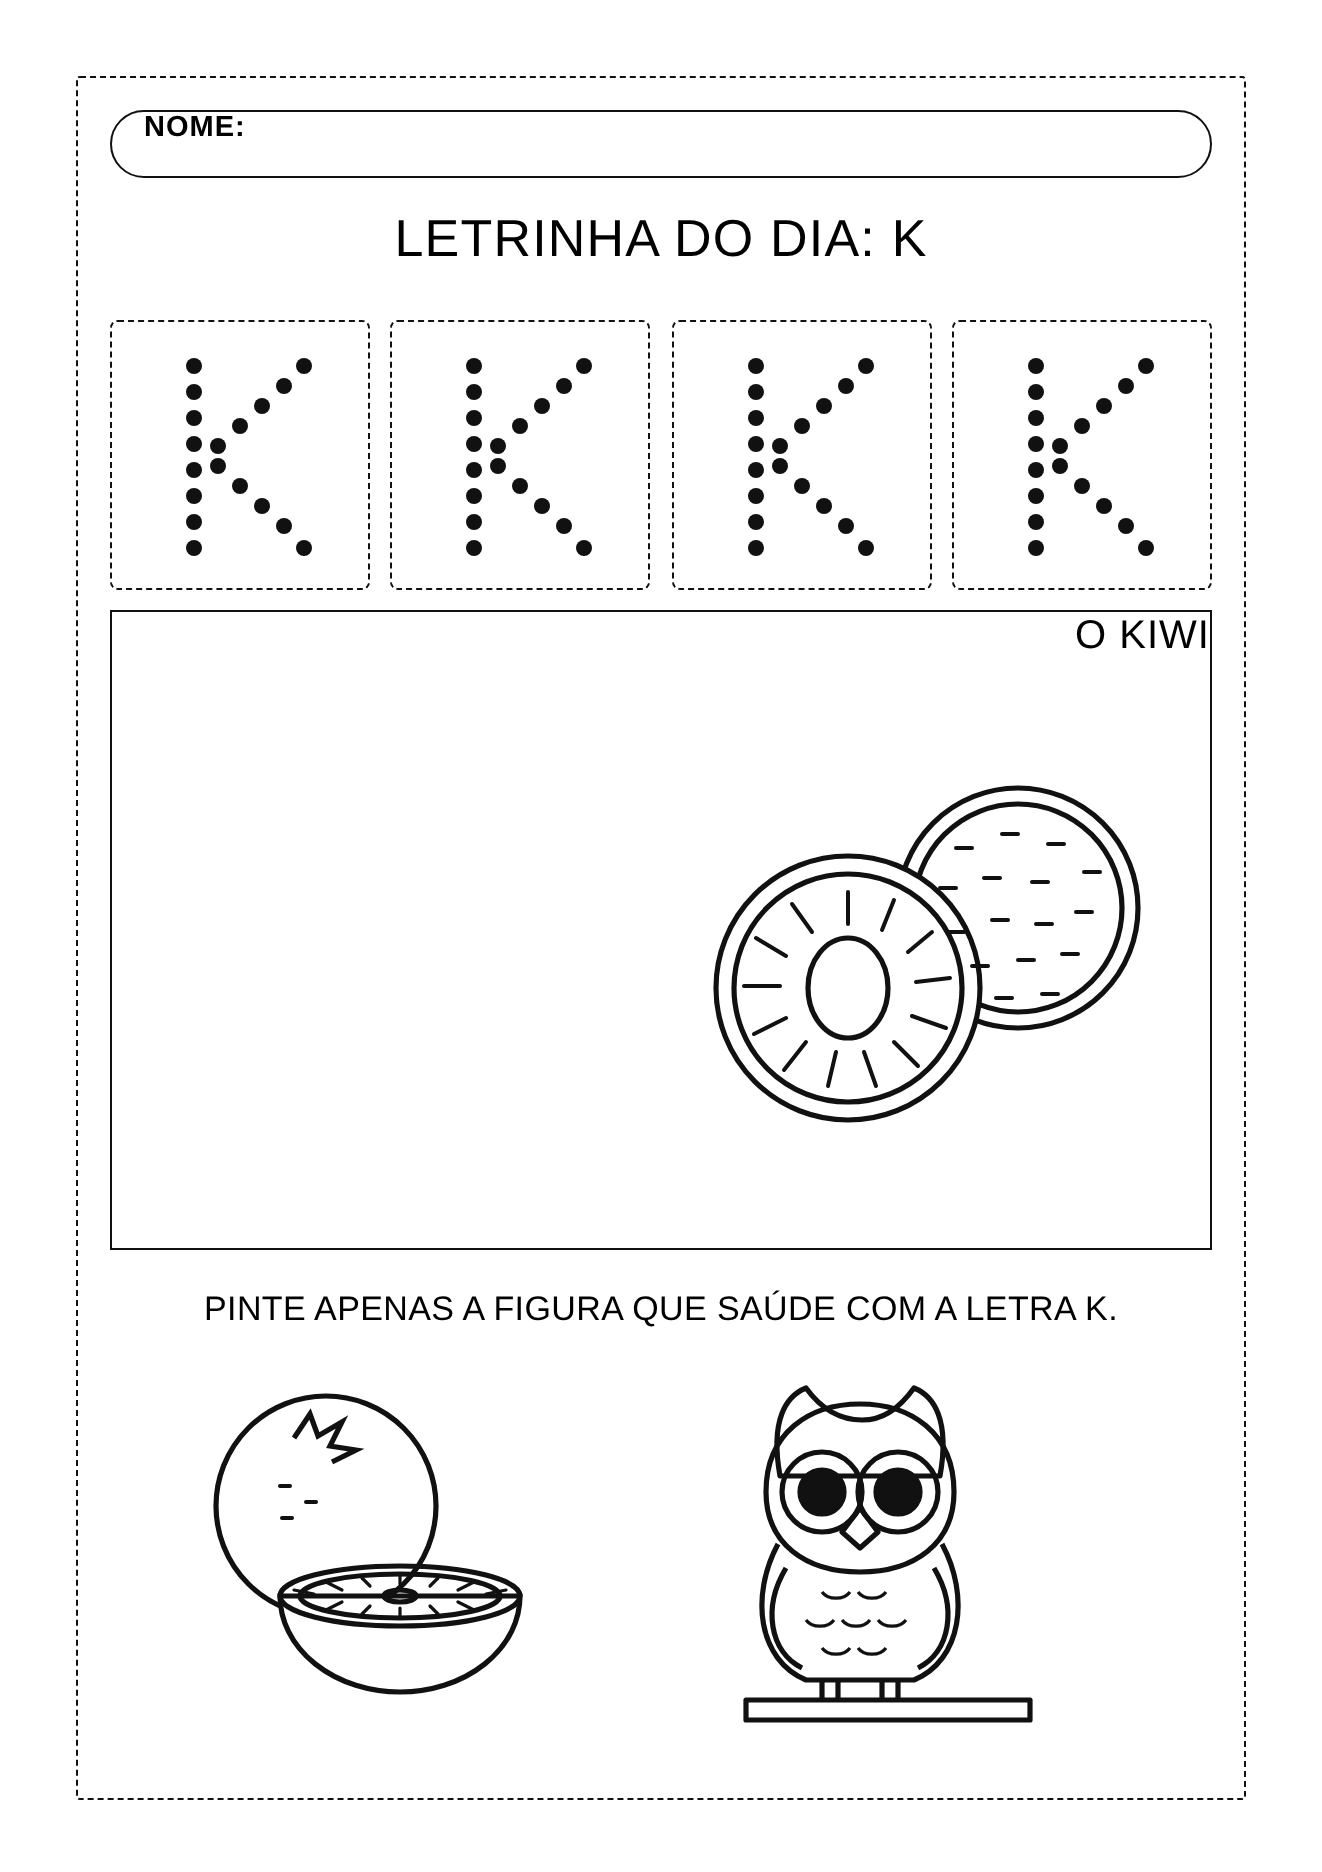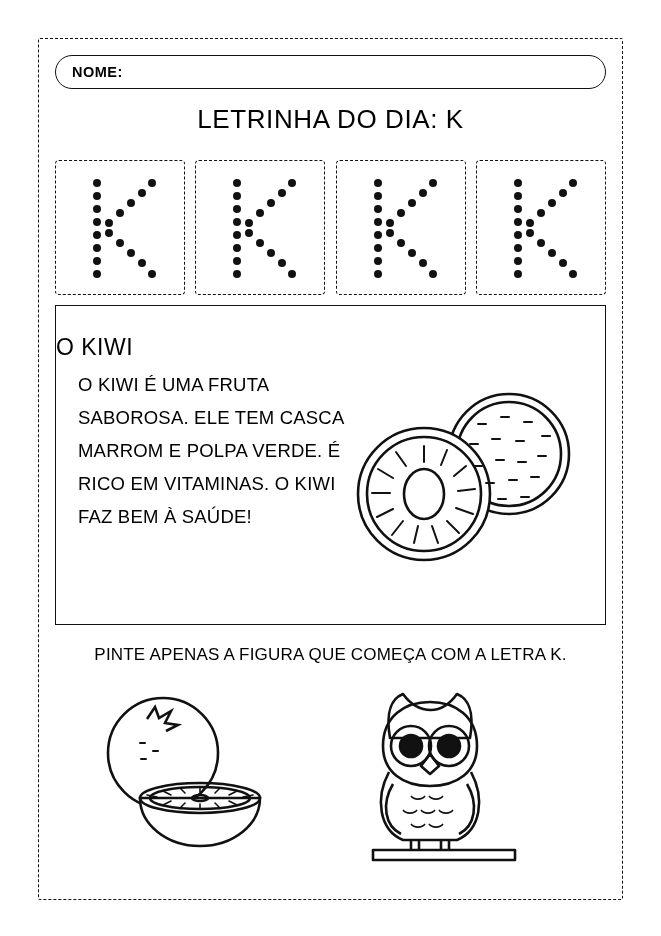"NOME:" .name-field { align-items: center -> flex-start }
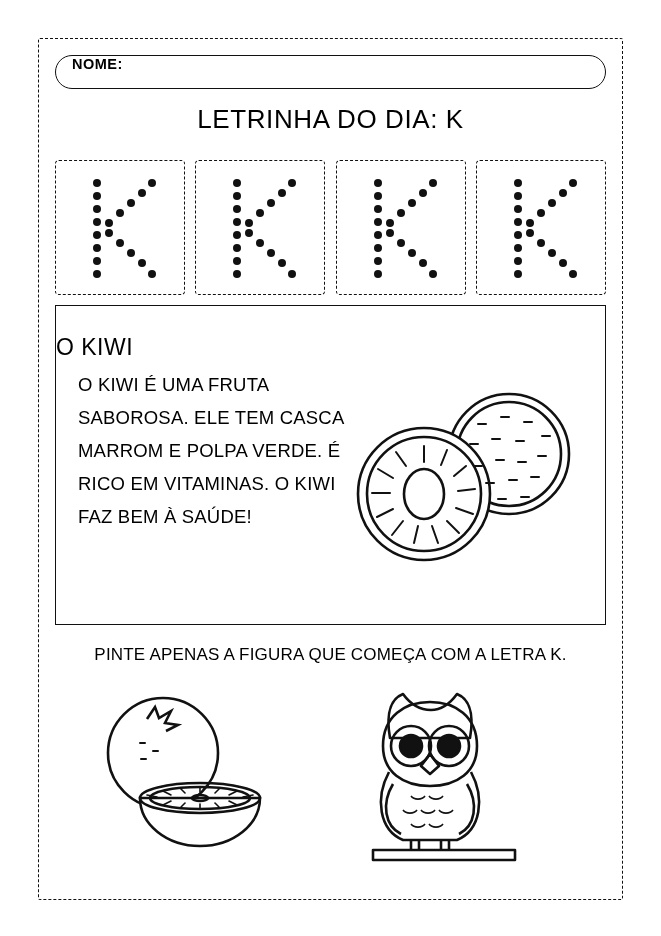"O KIWI" .panel-title { font-size: 23px -> 20px; margin-top: 28px -> 1px; text-align: left -> right }
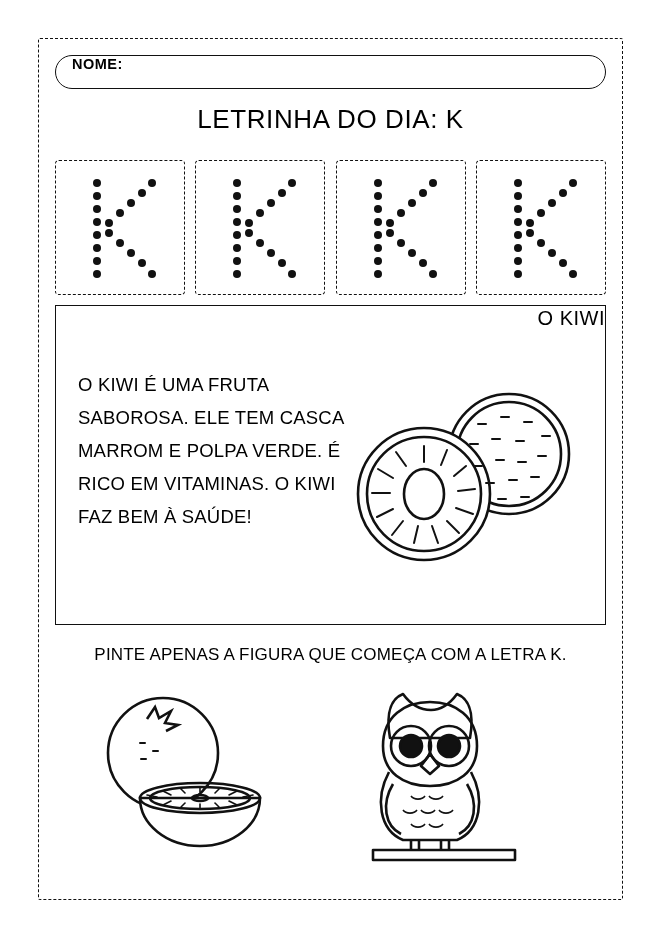"O KIWI É UMA FRUTA" div.panel-body { html: <div>O KIWI É UMA FRUTA SABOROSA. ELE TEM CASCA MARROM E POLPA VERDE. É RICO EM VITAMINAS. O KIWI FAZ BEM À SAÚDE!</div> -> none }
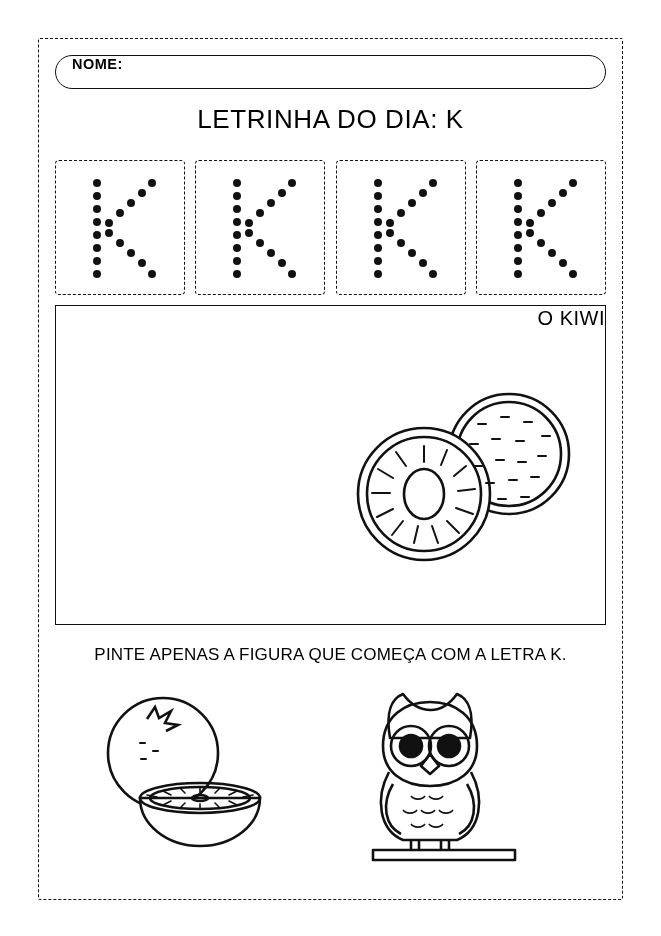"PINTE APENAS A FIGURA QUE" div.instruction { text: COMEÇA -> SAÚDE }
